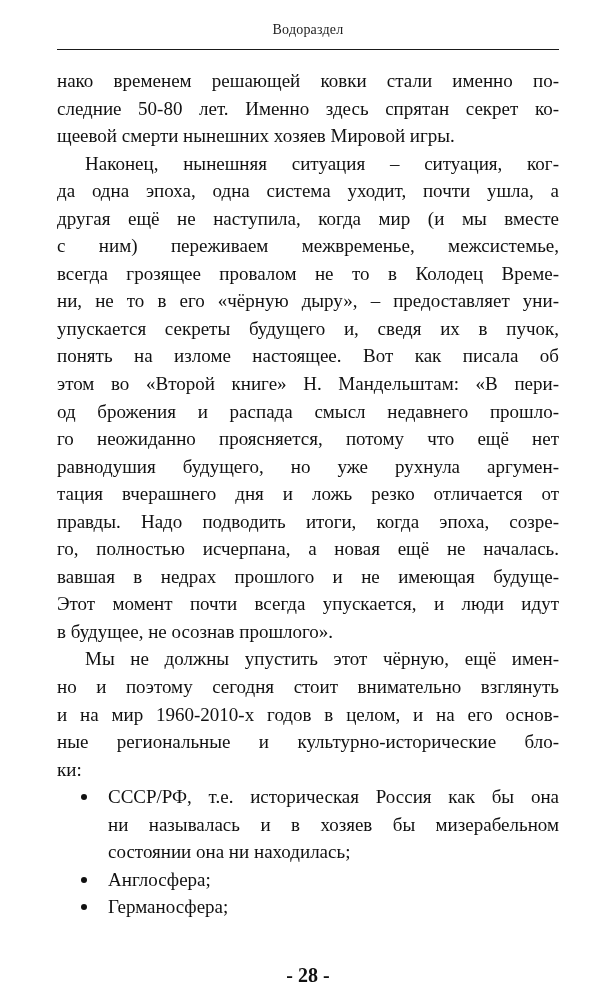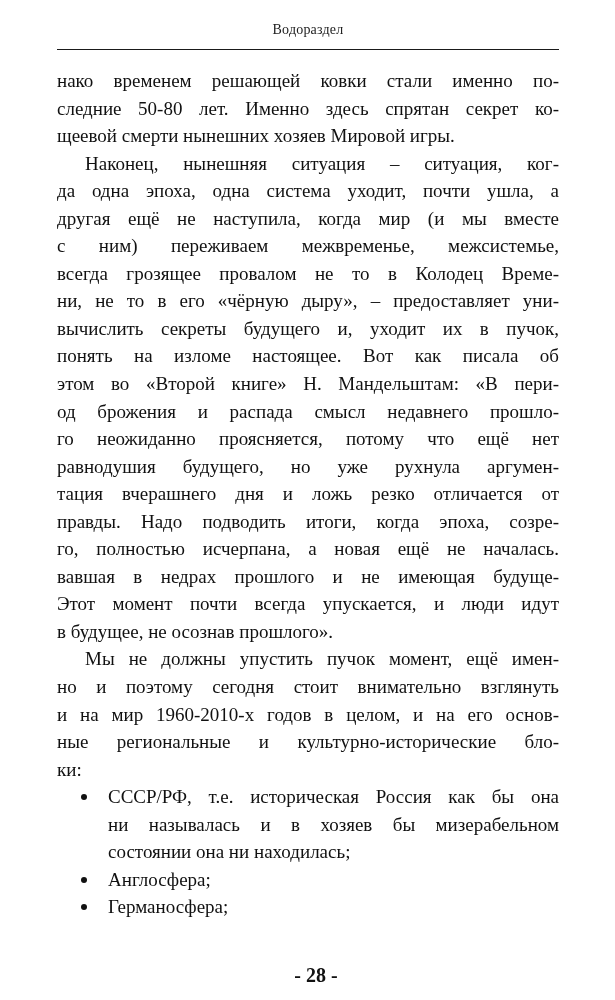"вычислить секреты будущего и, уходит" span.line { text: вычислить секреты будущего и, уходит -> упускается секреты будущего и, сведя }
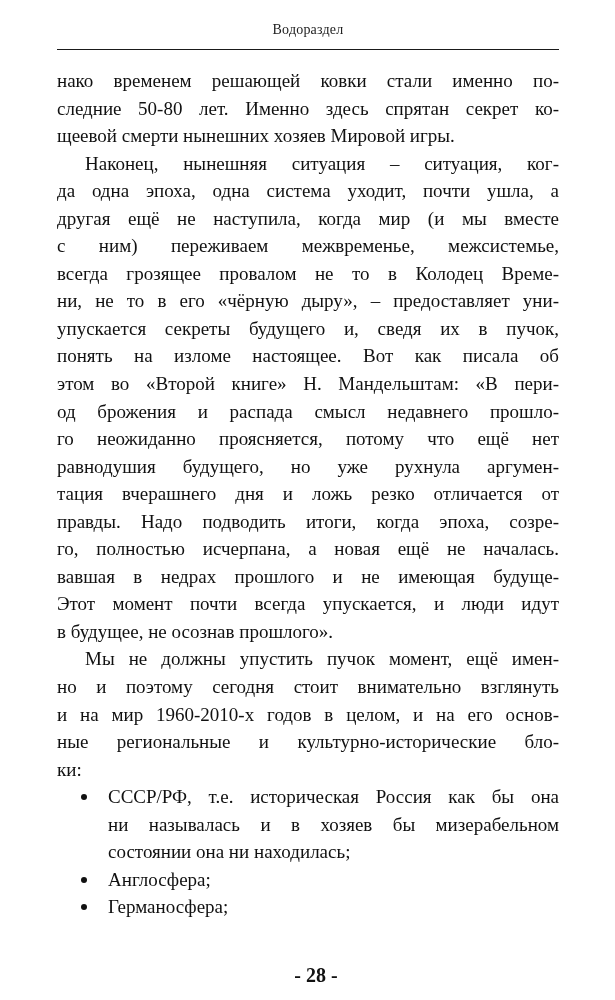"Мы не должны упустить пучок" span.line { text: пучок момент -> этот чёрную }
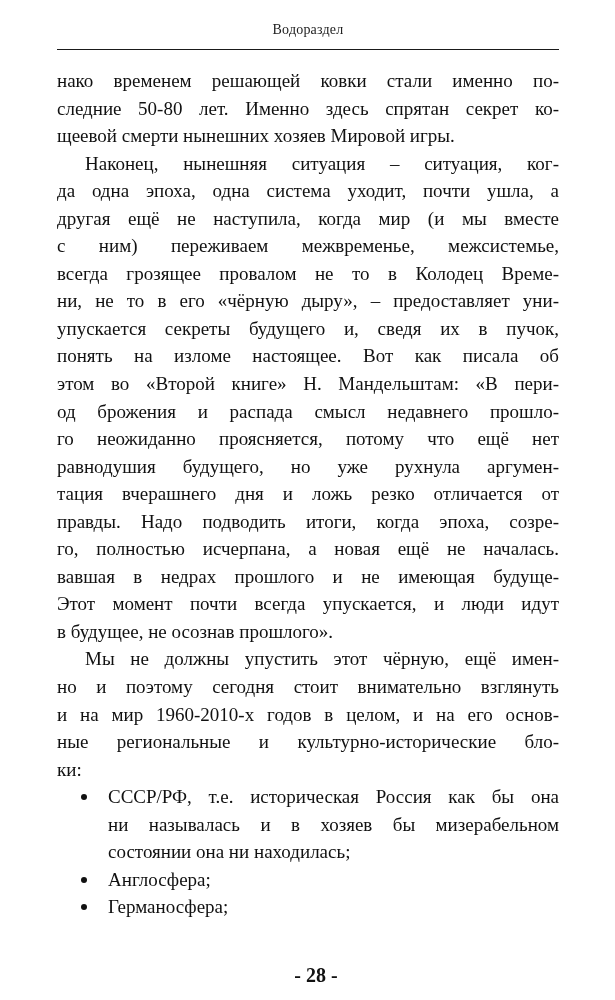"- 28 -" .page-number { left: 8px -> 0 }
